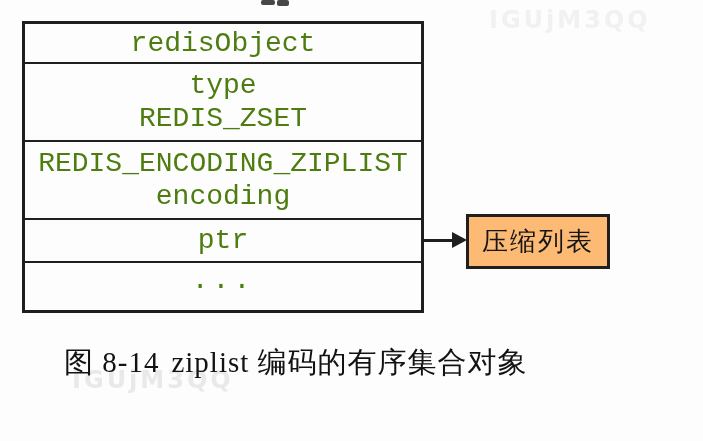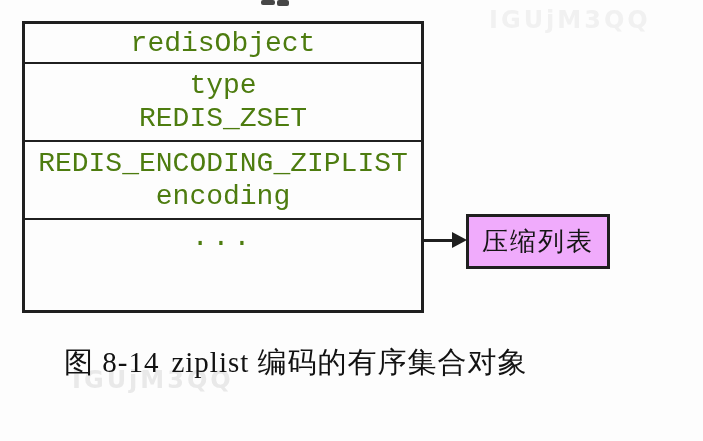"ptr" div.struct-row { html: none -> <div> <span>ptr</span> </div> }
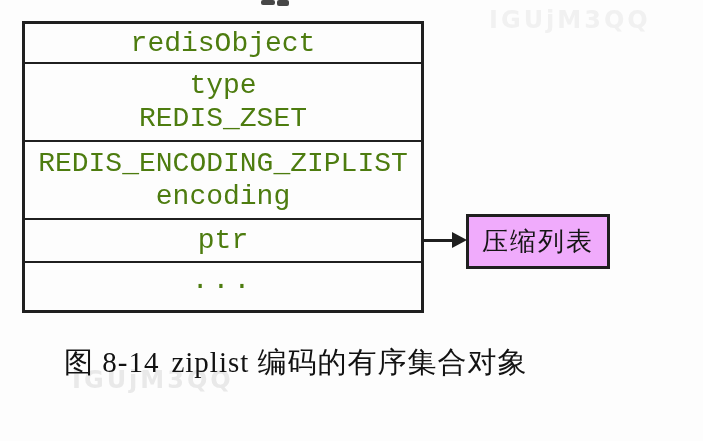"压缩列表" .ziplist-box { background: #f0abfc -> #fdba74 }
